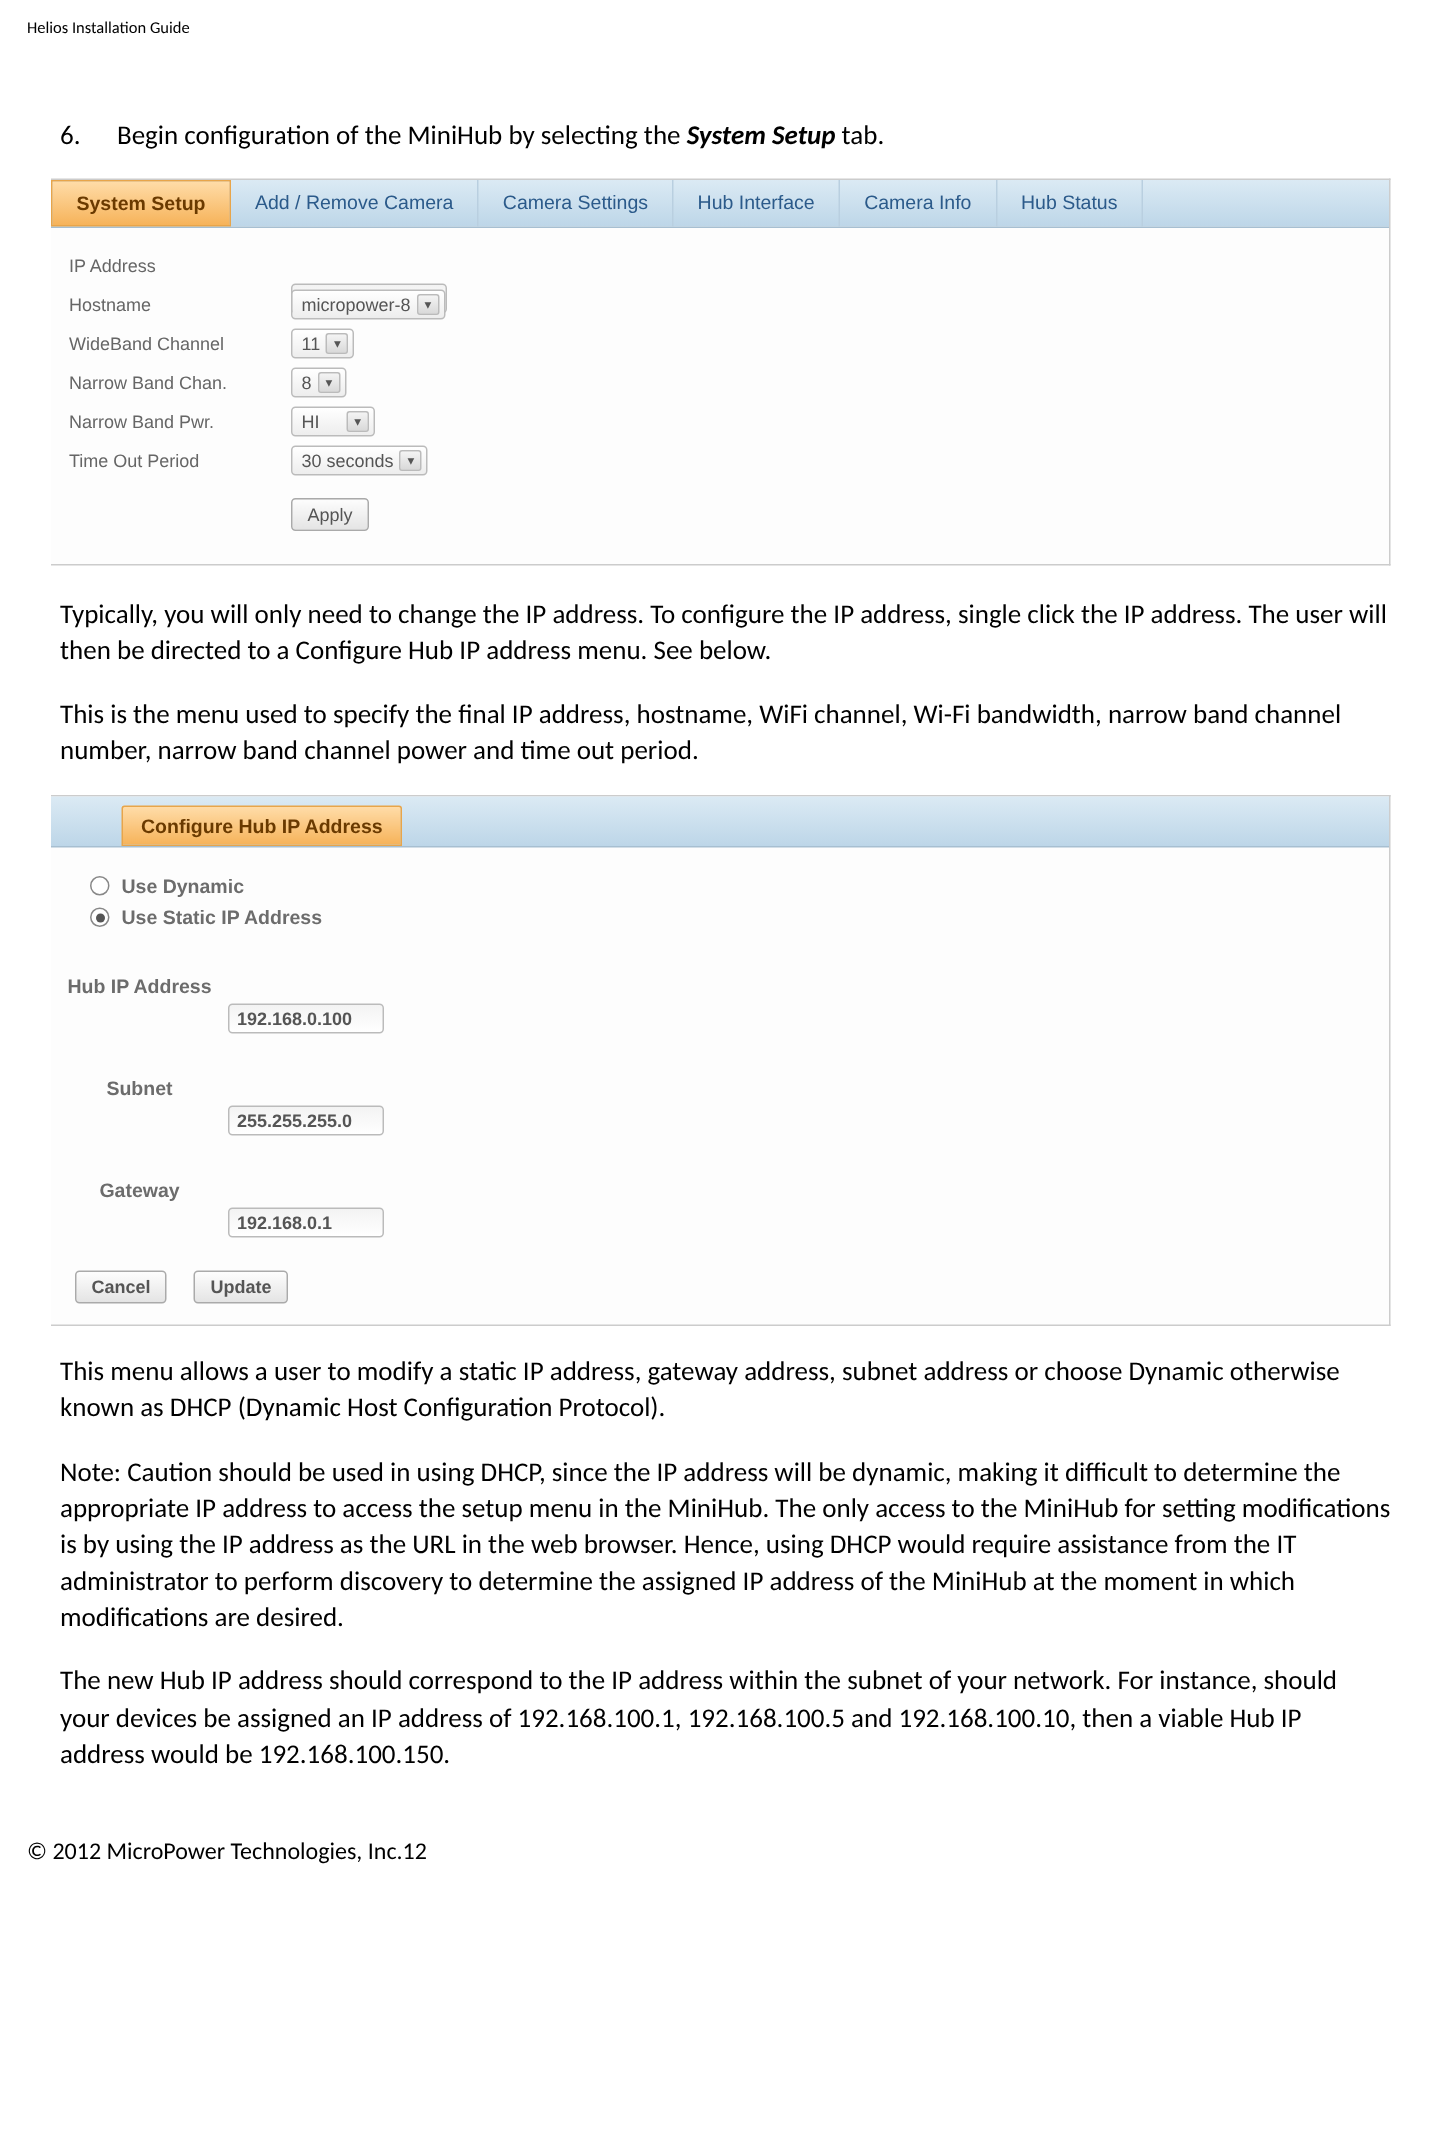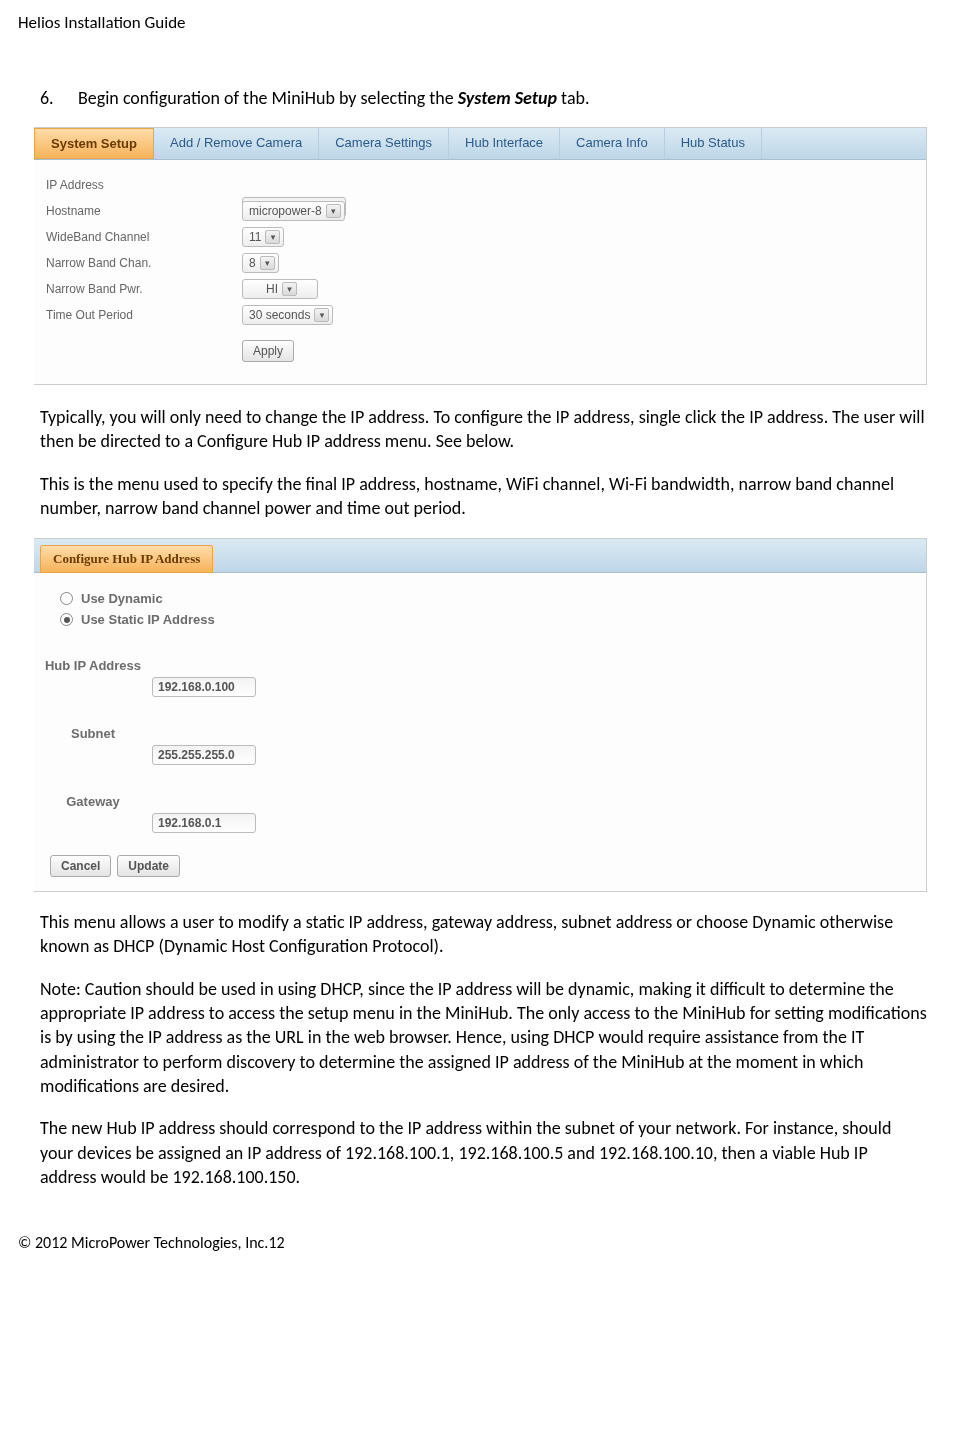"Helios Installation Guide" .header-title { font-size: 17px -> 11px }
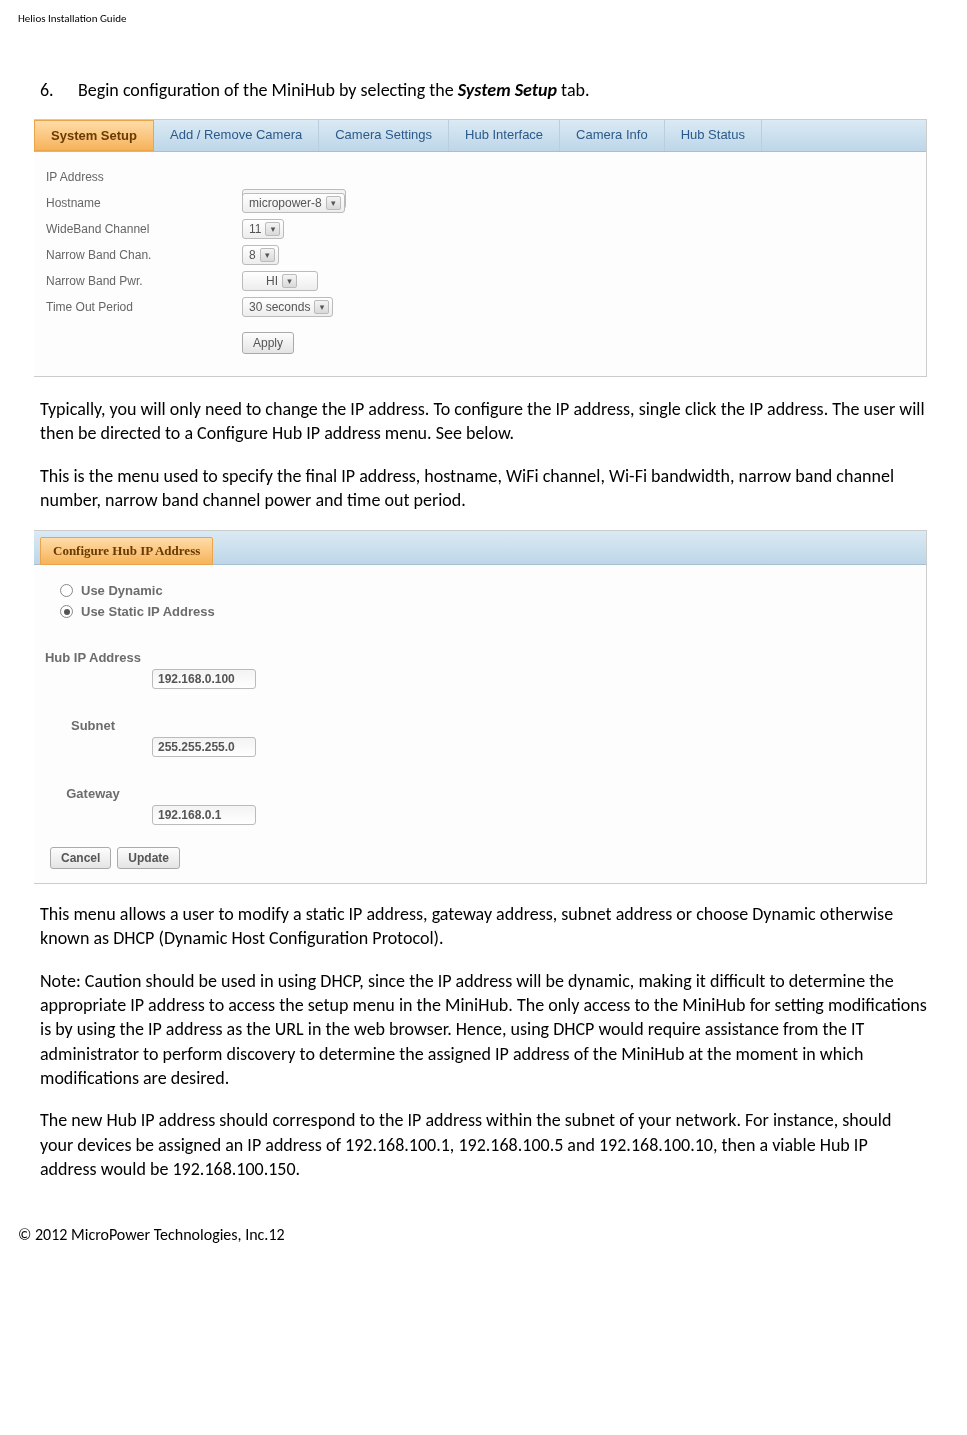"IP Address" .frow { gap: 48px -> none }
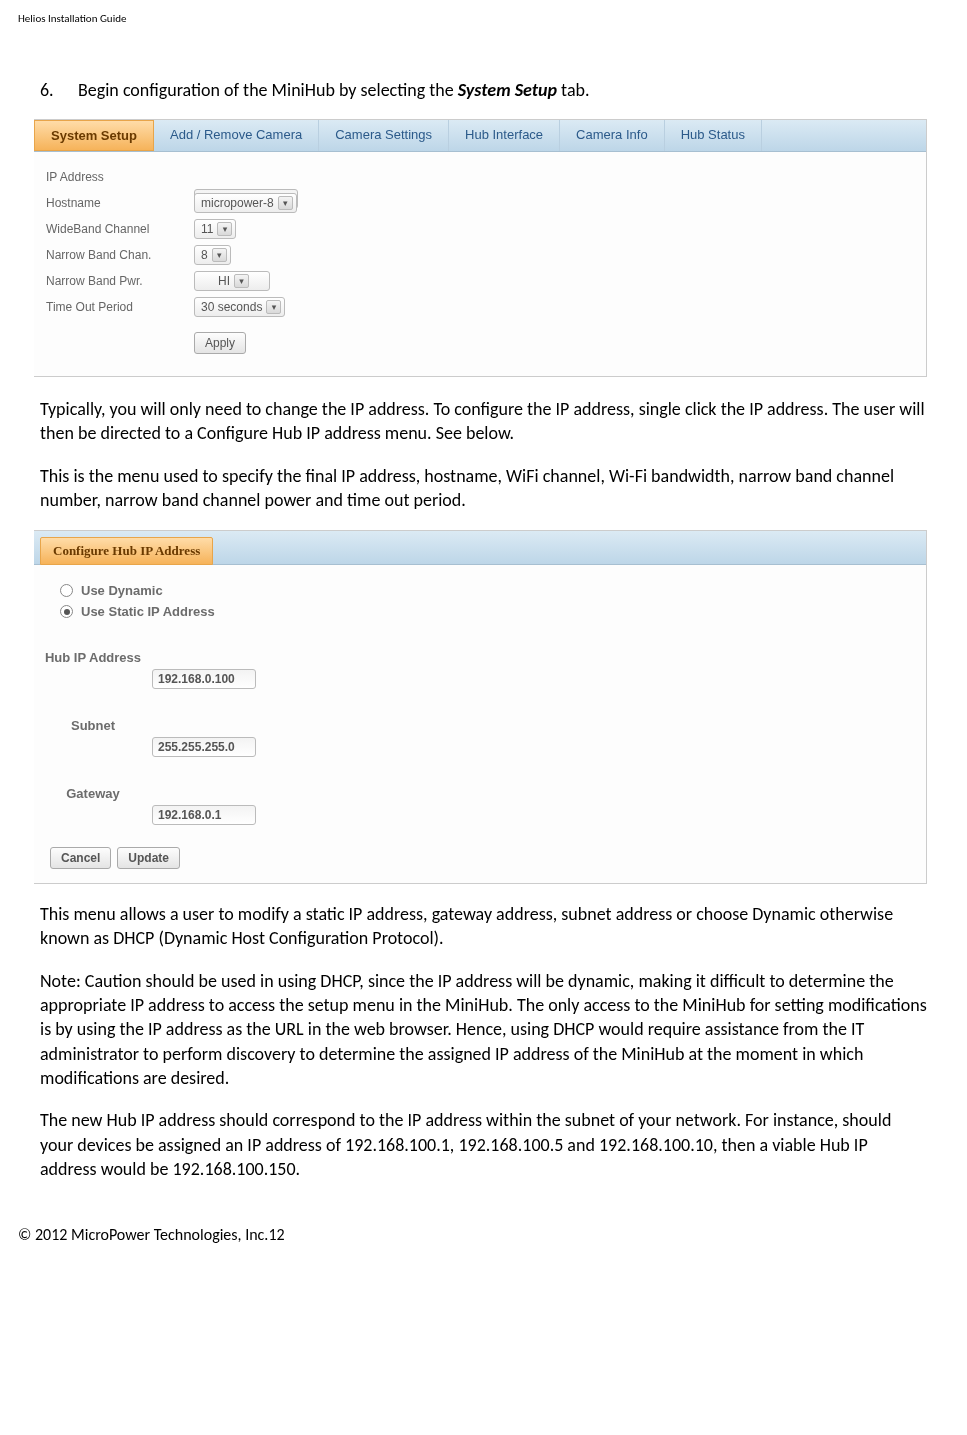"HI" div.selectbox { justify-content: center -> space-between; width: 76px -> 56px }
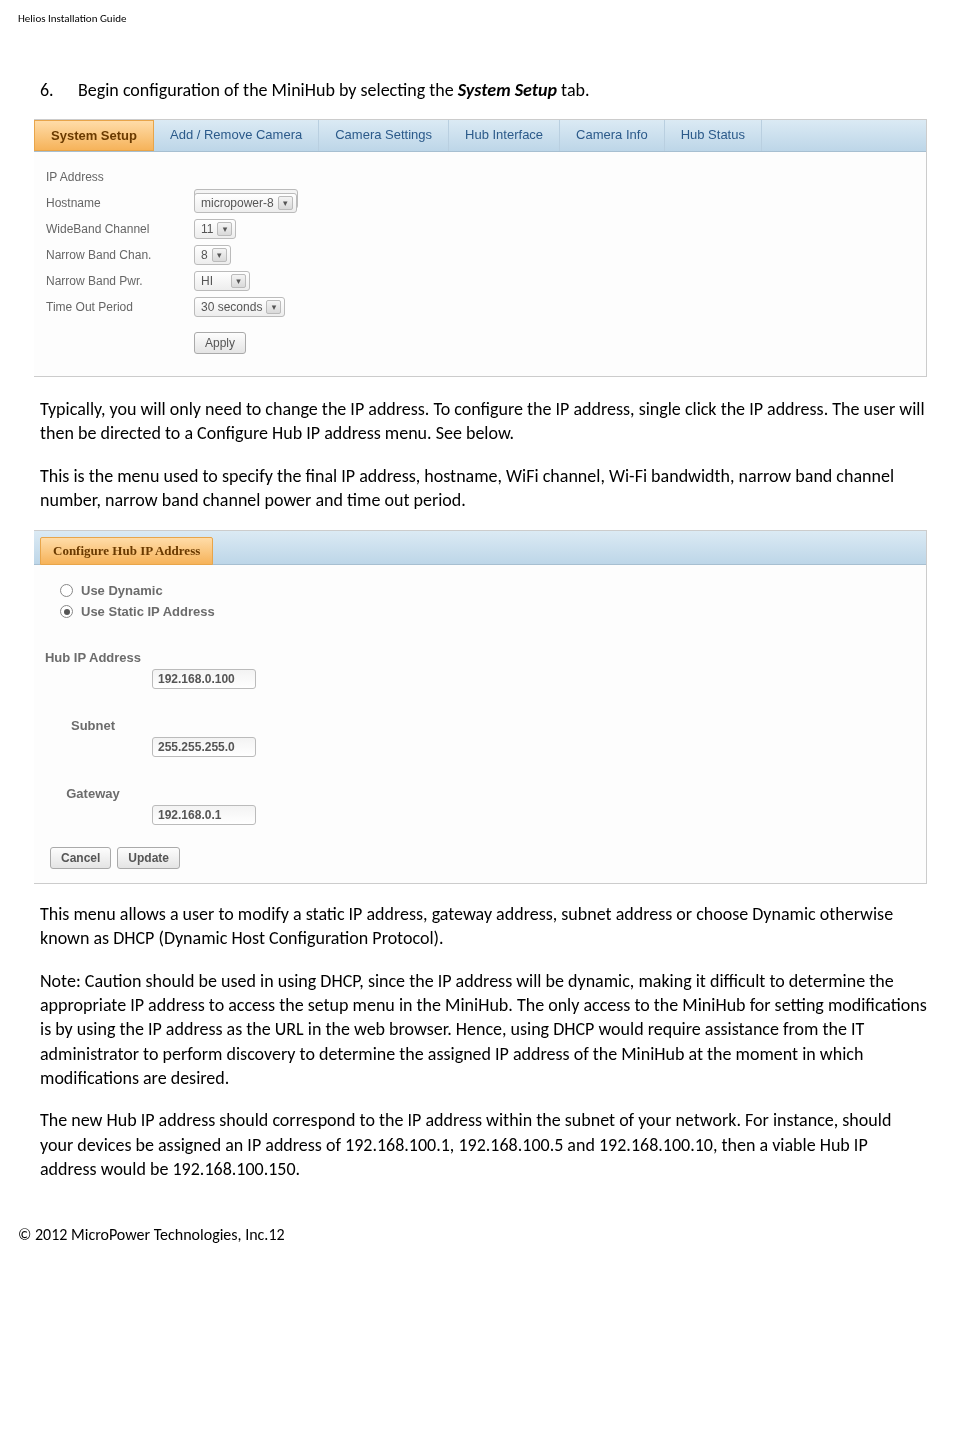"Configure Hub IP Address" .subheader-tab { font-family: Liberation Serif, serif -> Liberation Sans, sans-serif; margin-left: none -> 41px }
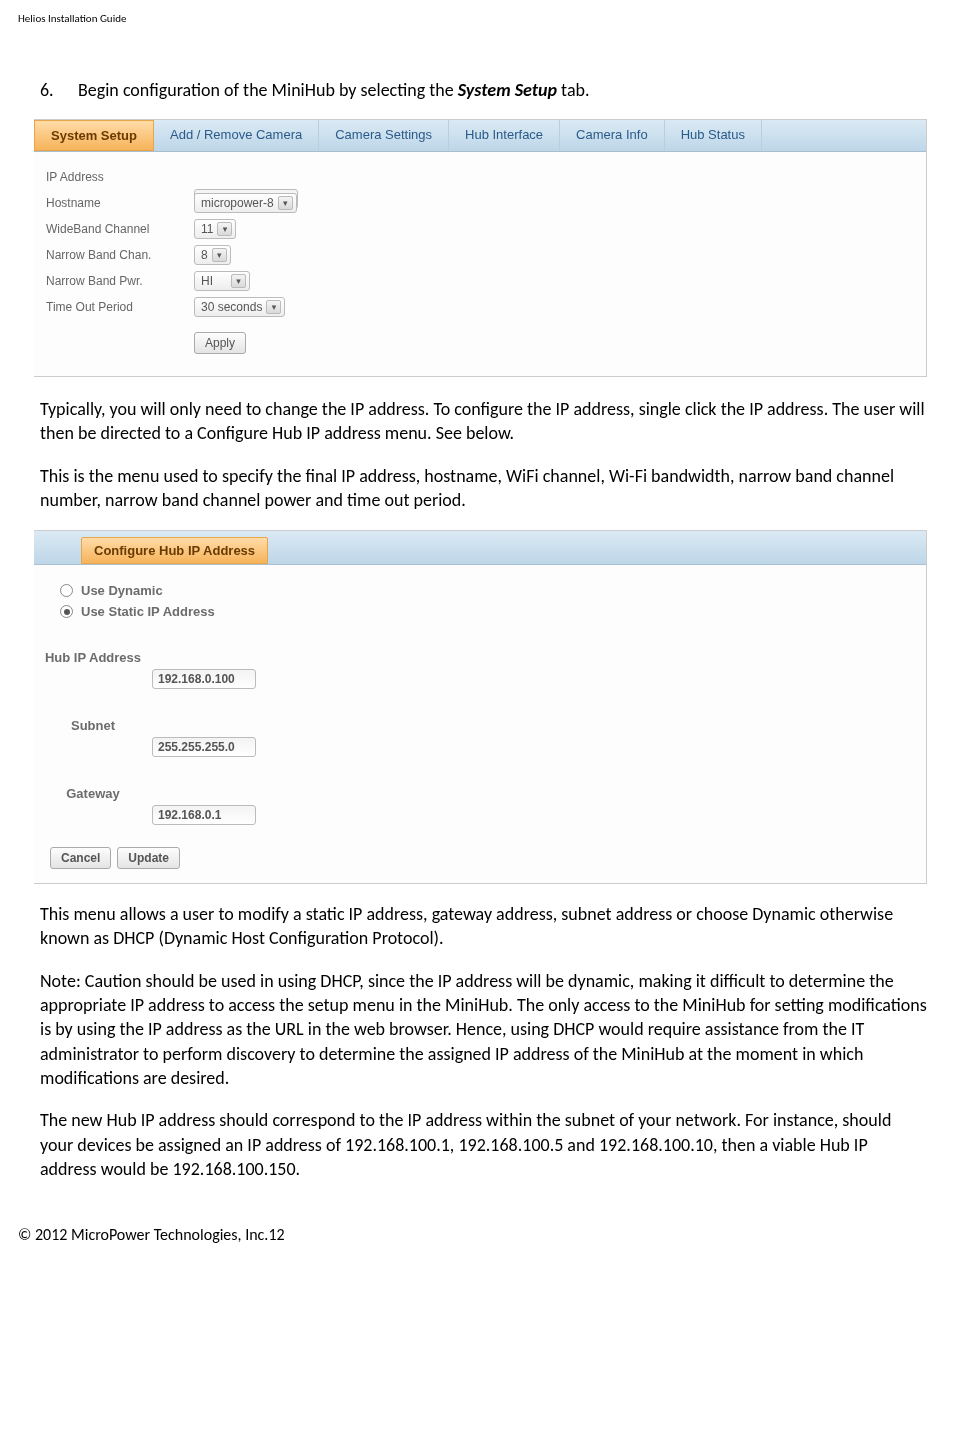"Cancel" .buttonrow2 { gap: 6px -> 18px }
